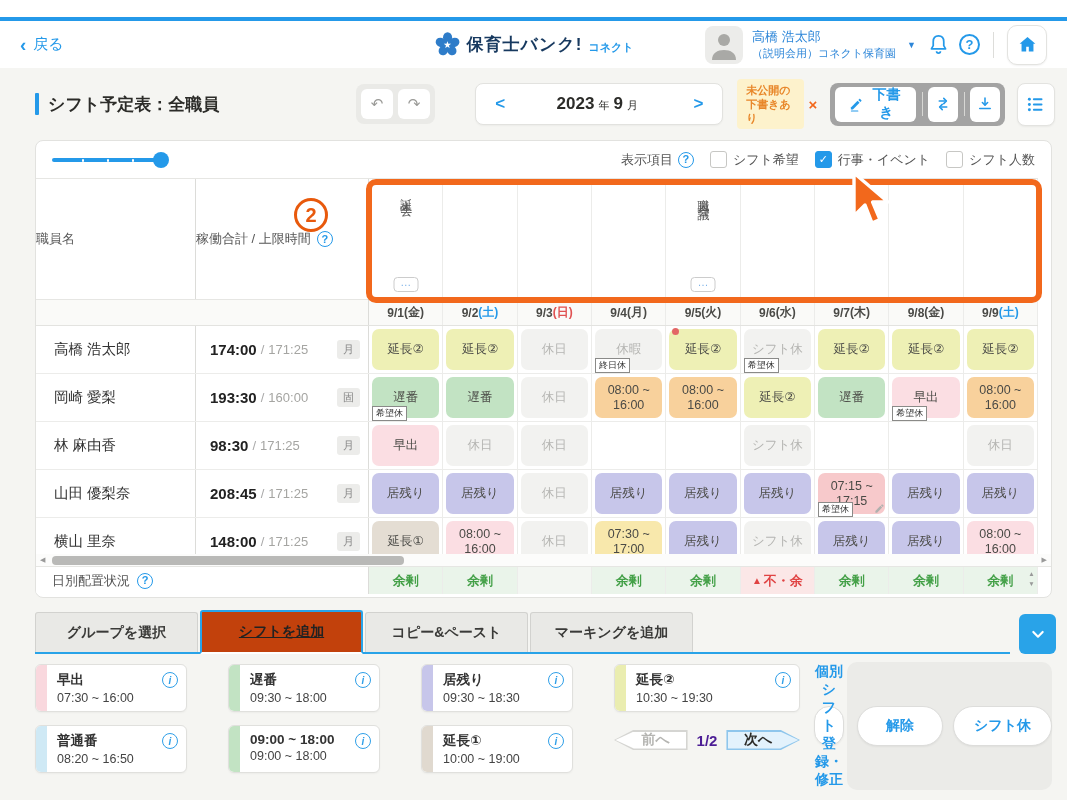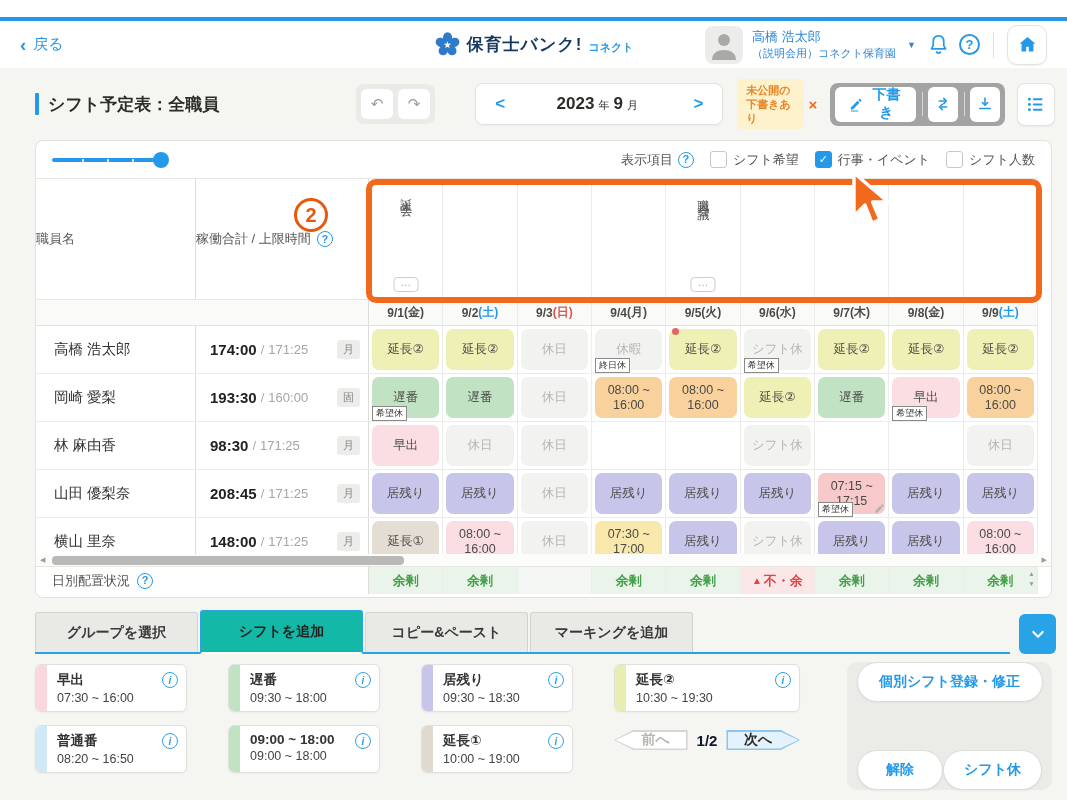"シフトを追加" .tab.active { background: #14b8a6 -> #c2410c; text-decoration: none -> underline }
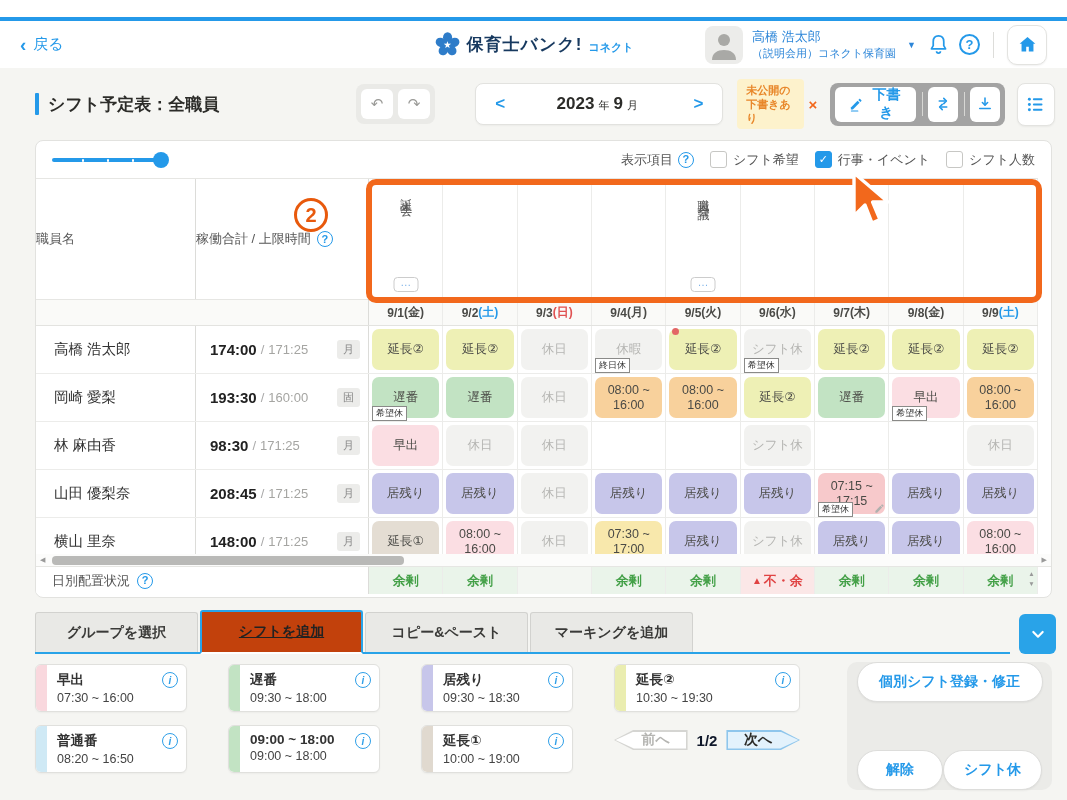"個別シフト登録・修正" .actions { flex-direction: column -> none; justify-content: space-between -> flex-end }
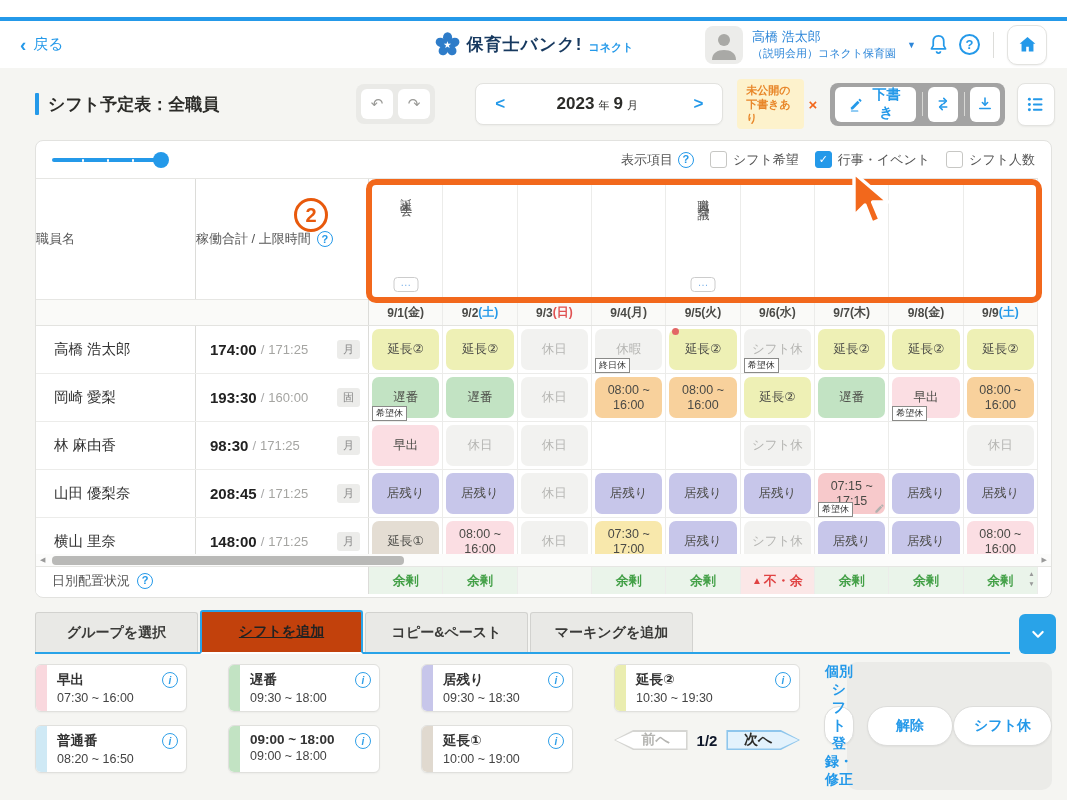"解除" .arow { gap: none -> 10px }
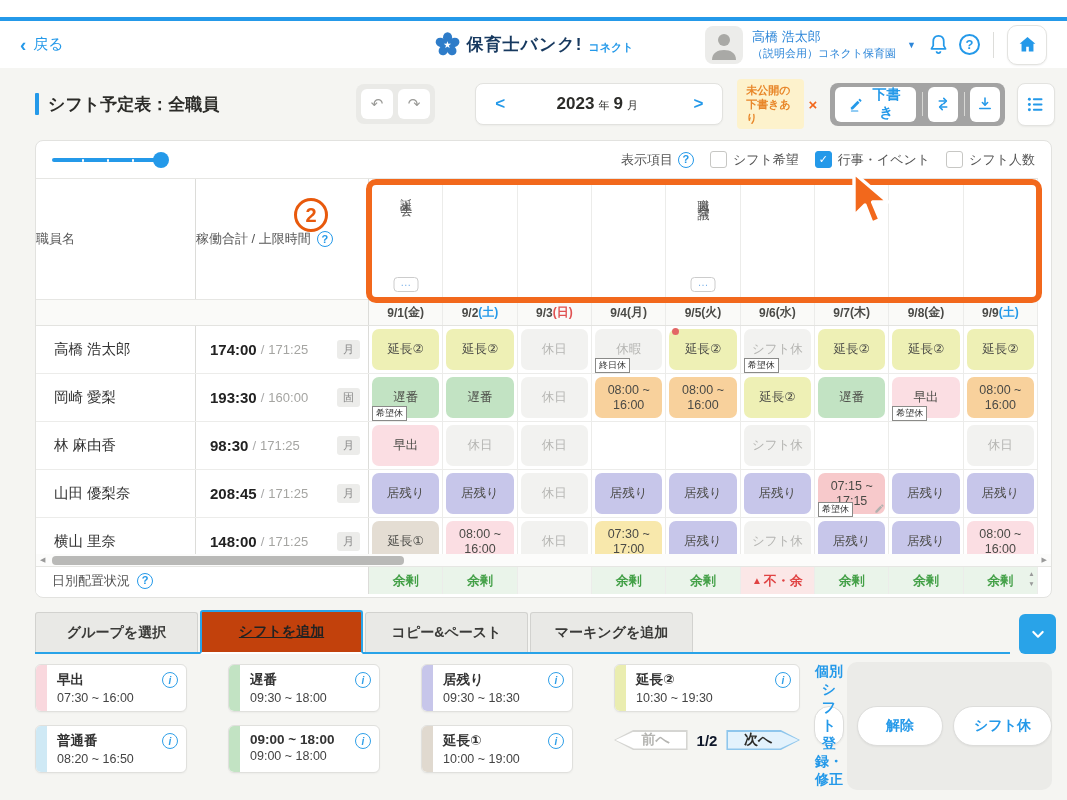"1/2" .pnum { color: #0f172a -> #4c1d95 }
